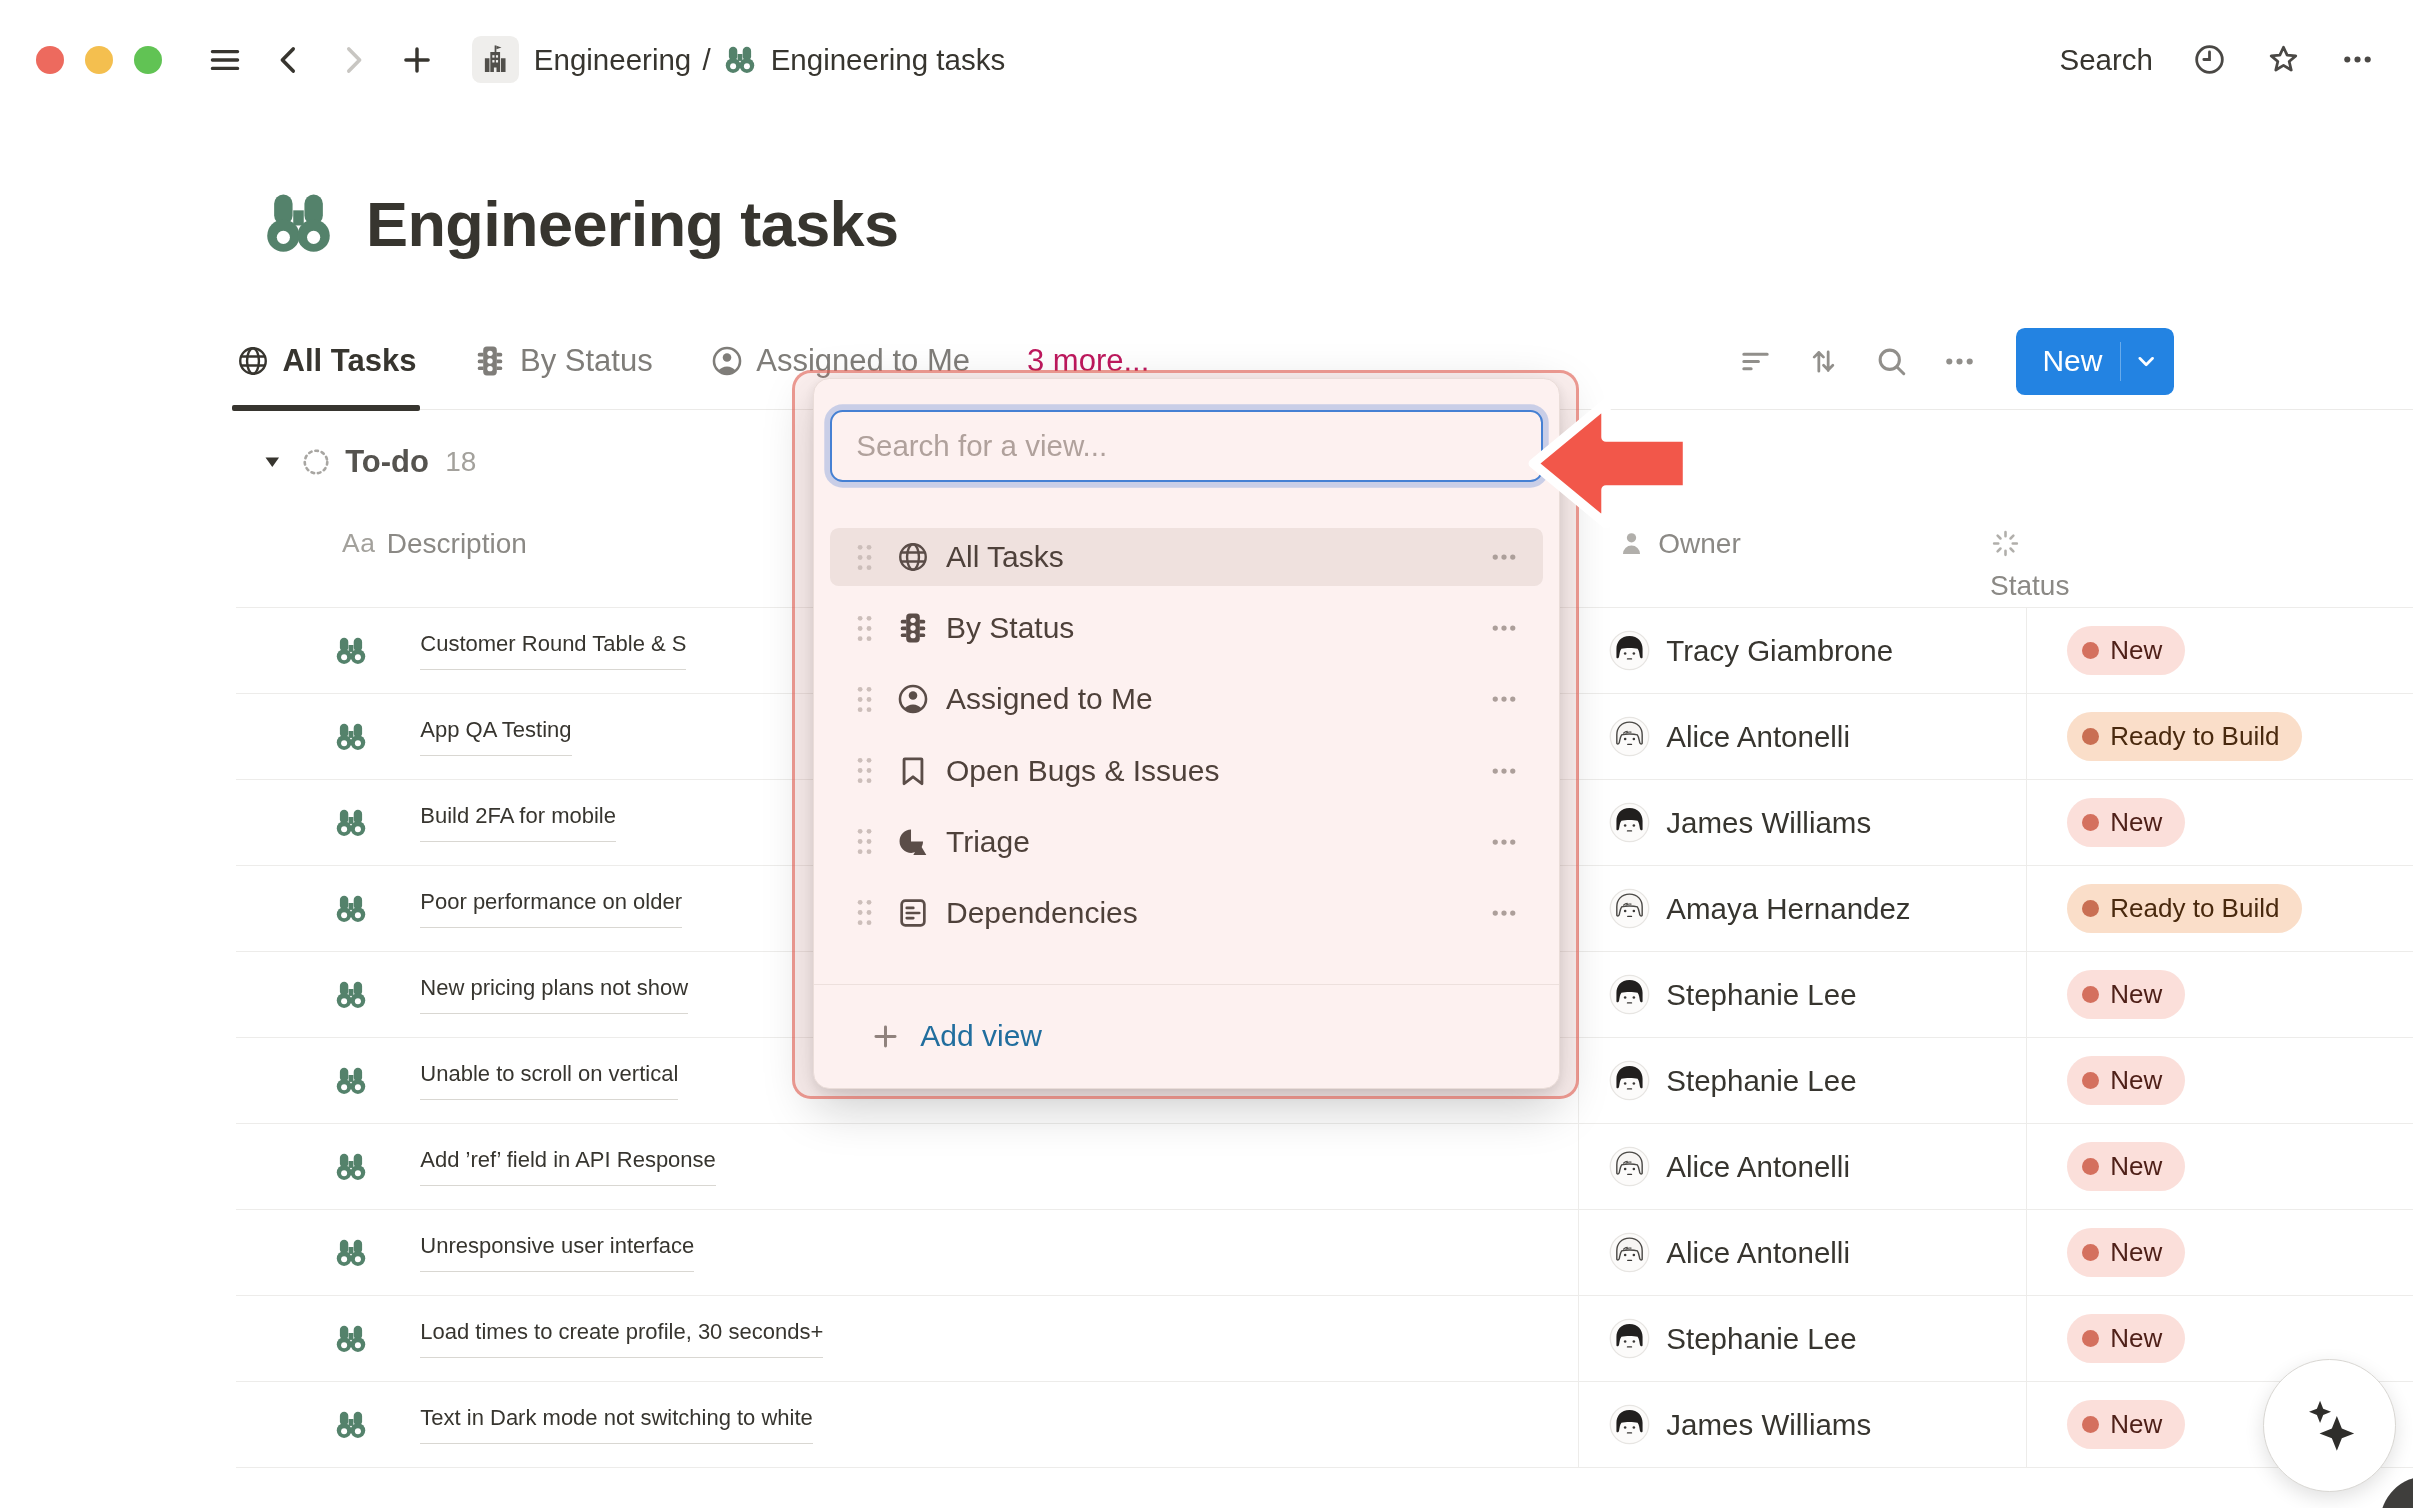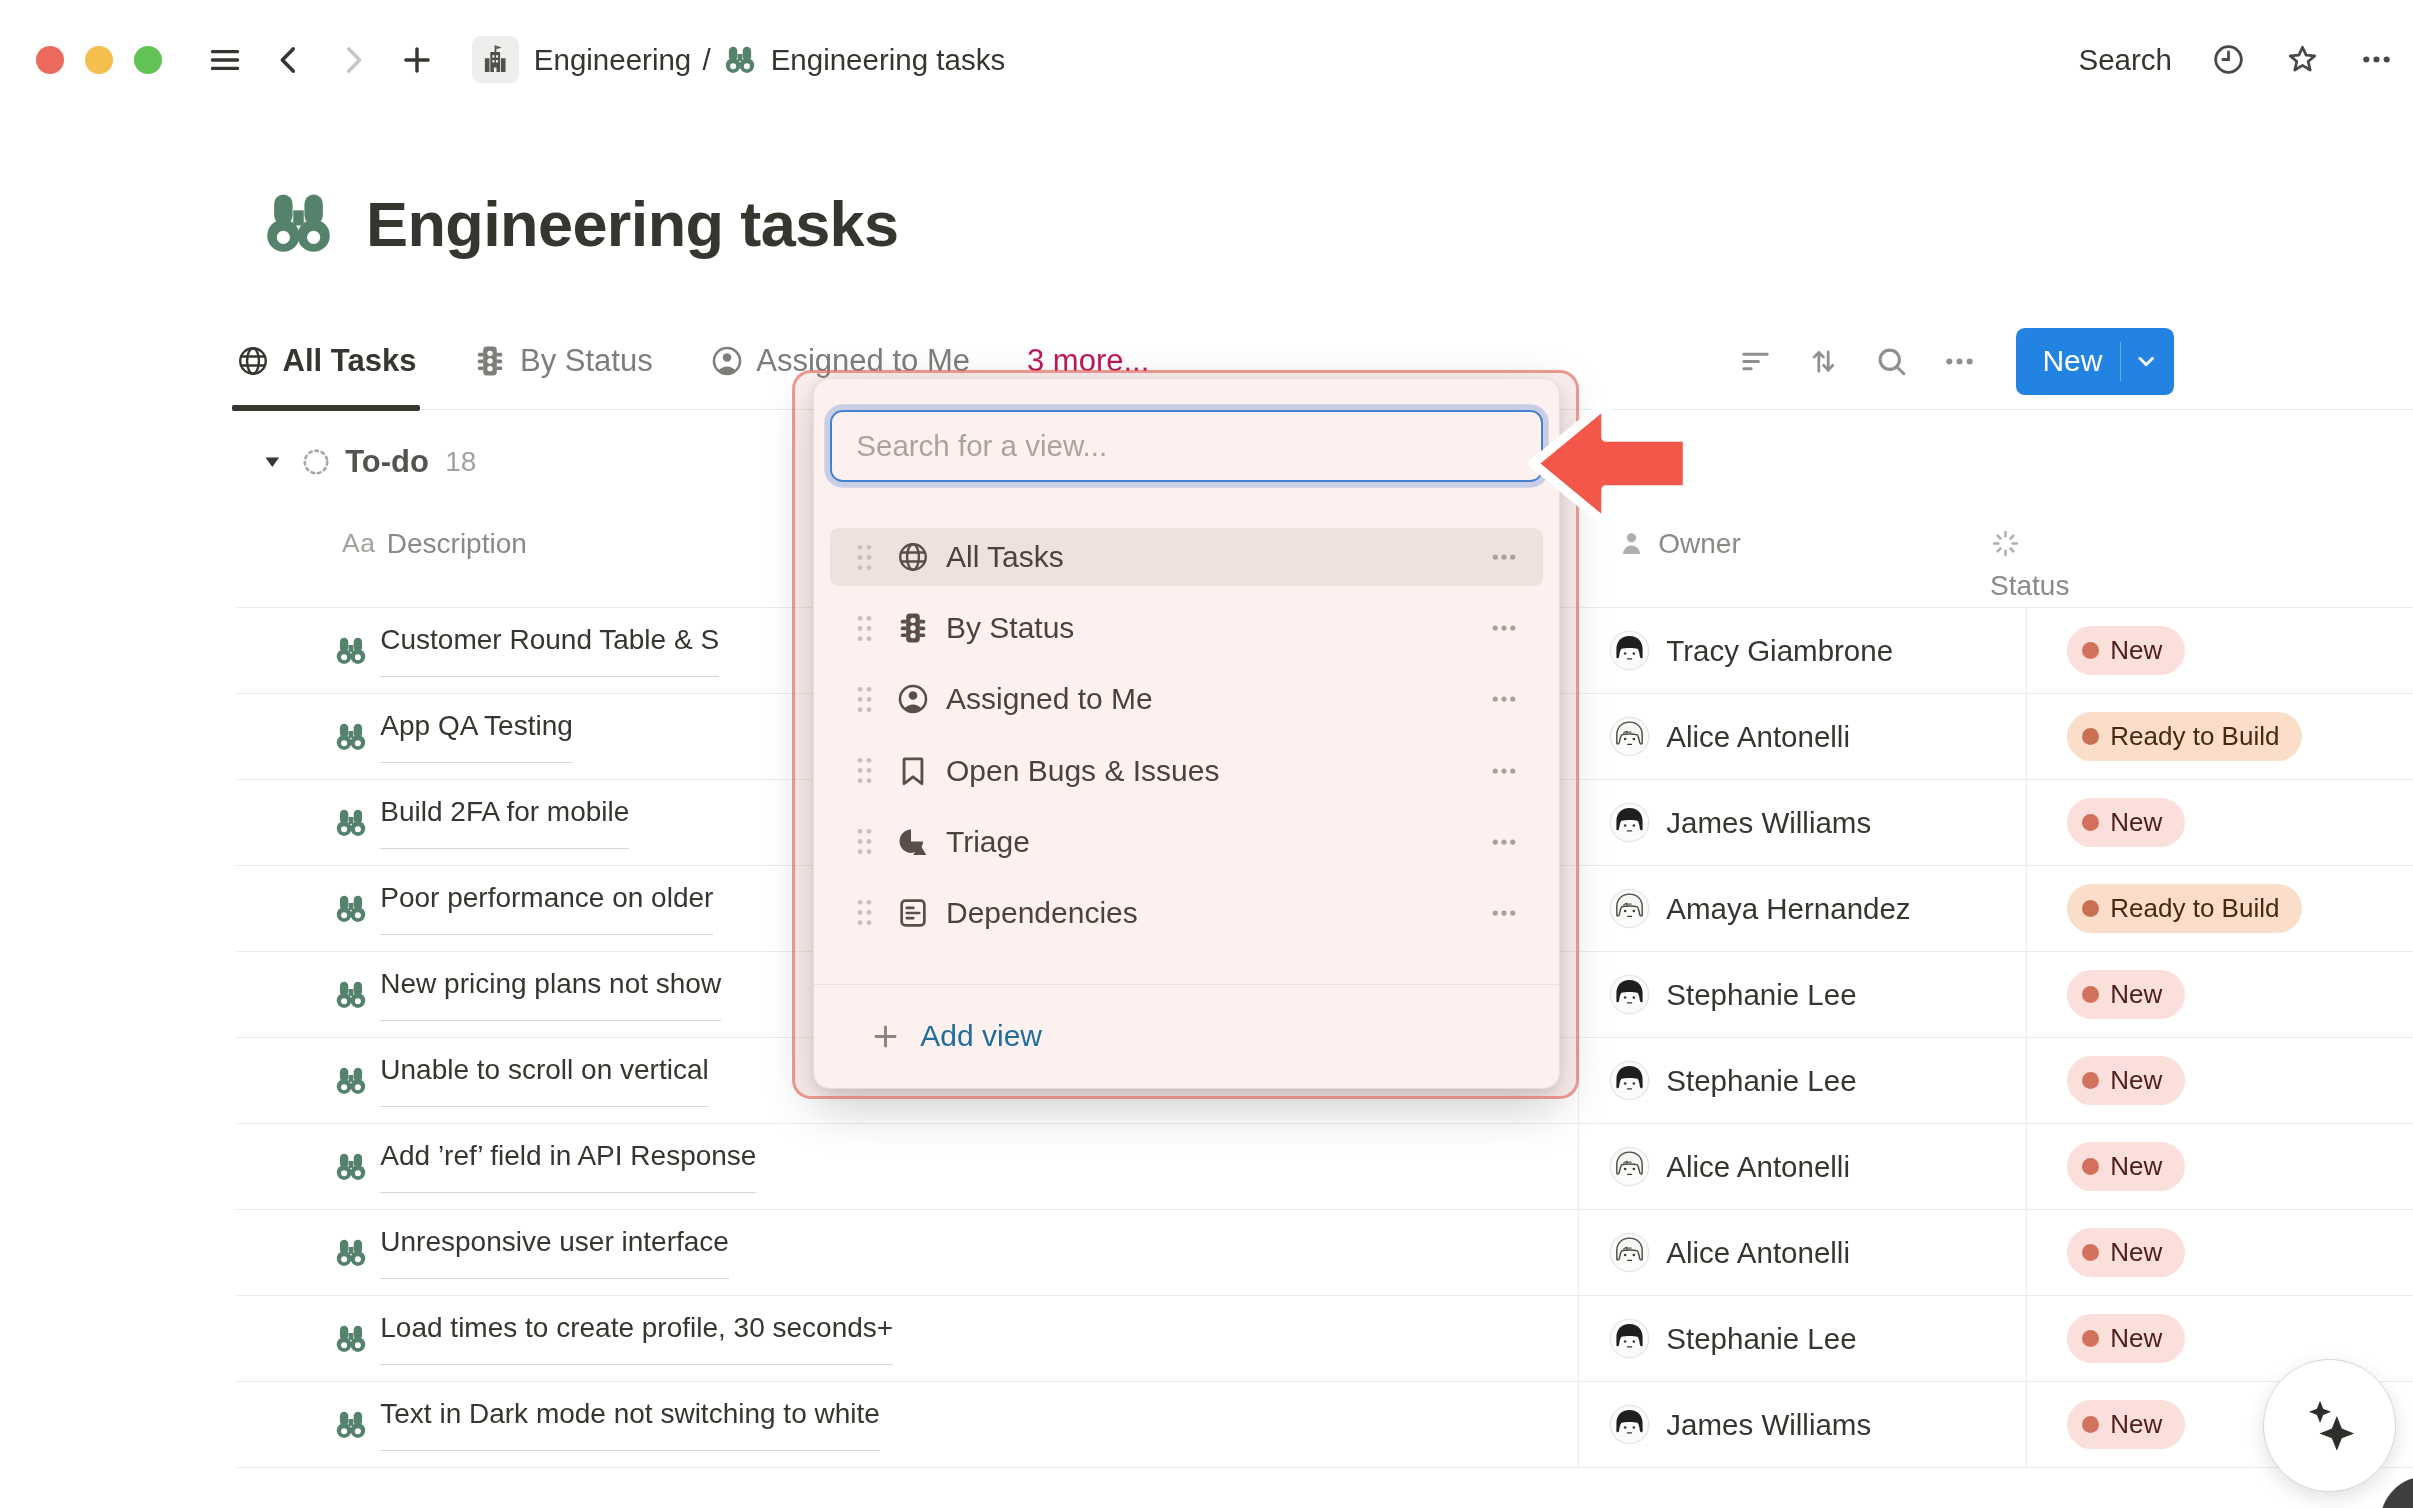"Engineering" .topbar { padding: 0 19px 0 36px -> 0 38px 0 36px }
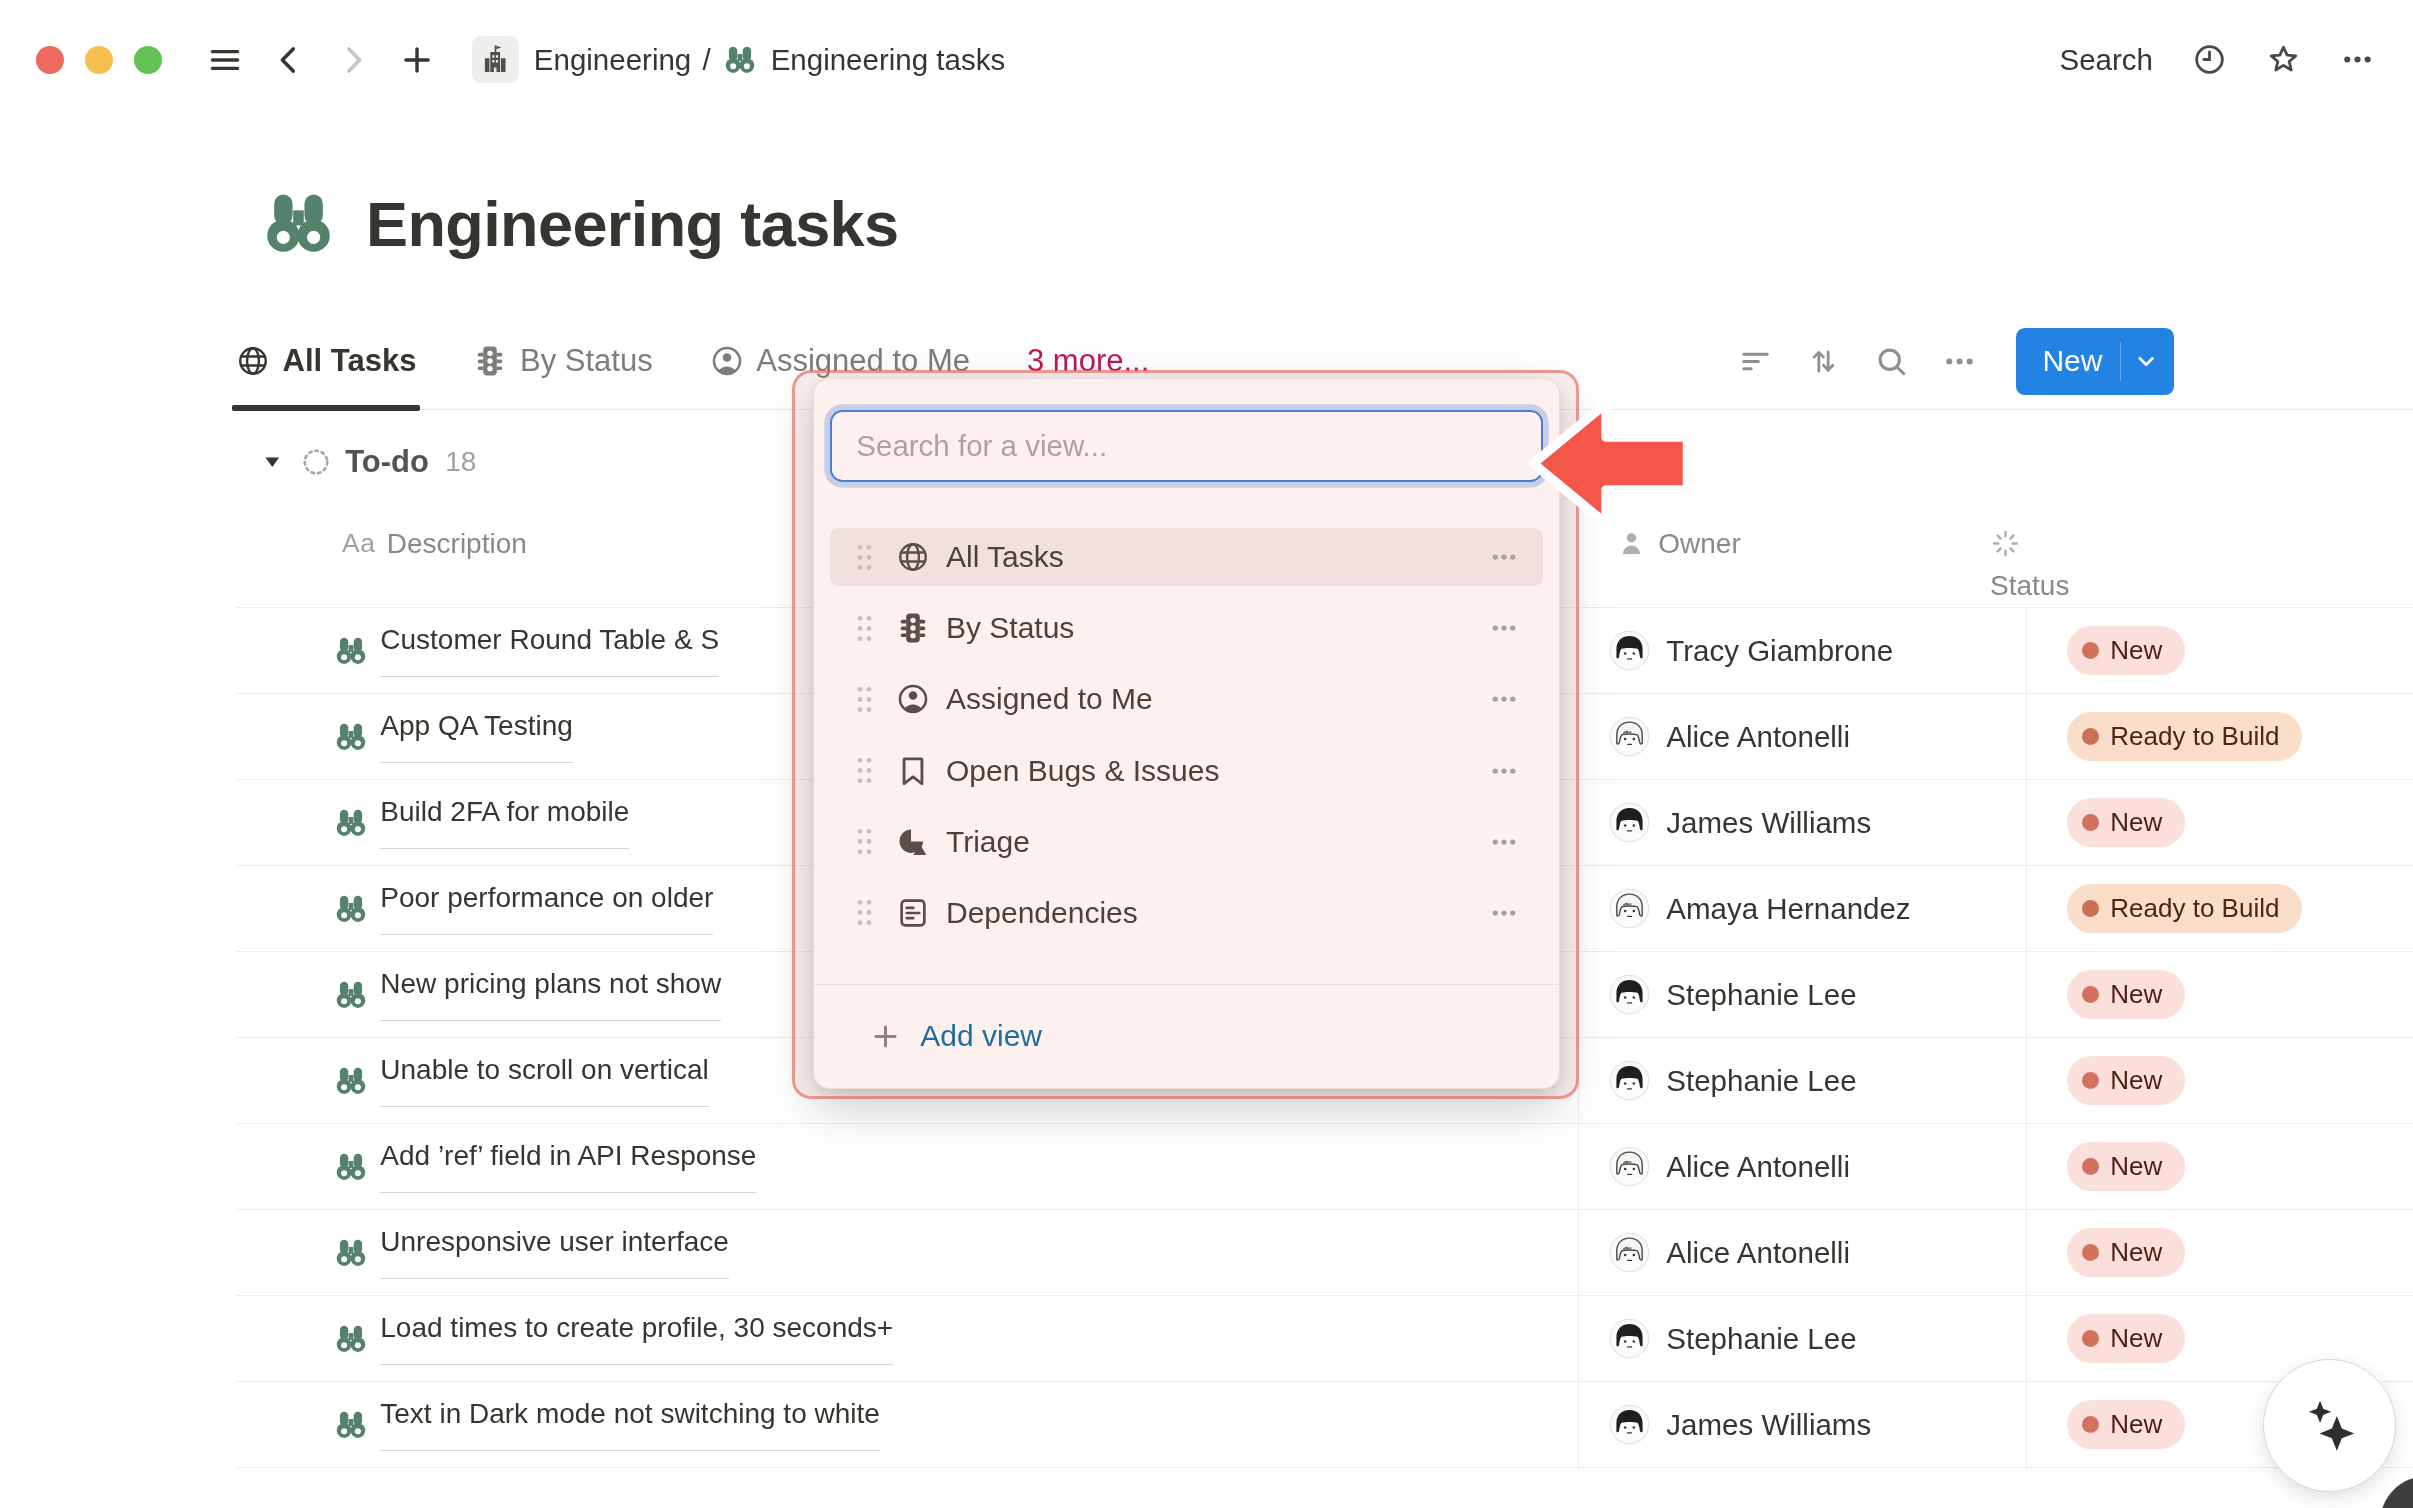"Customer Round Table & S" .task { font-size: 28px -> 22px; margin-left: none -> 40px; padding-bottom: 20px -> 12px }
